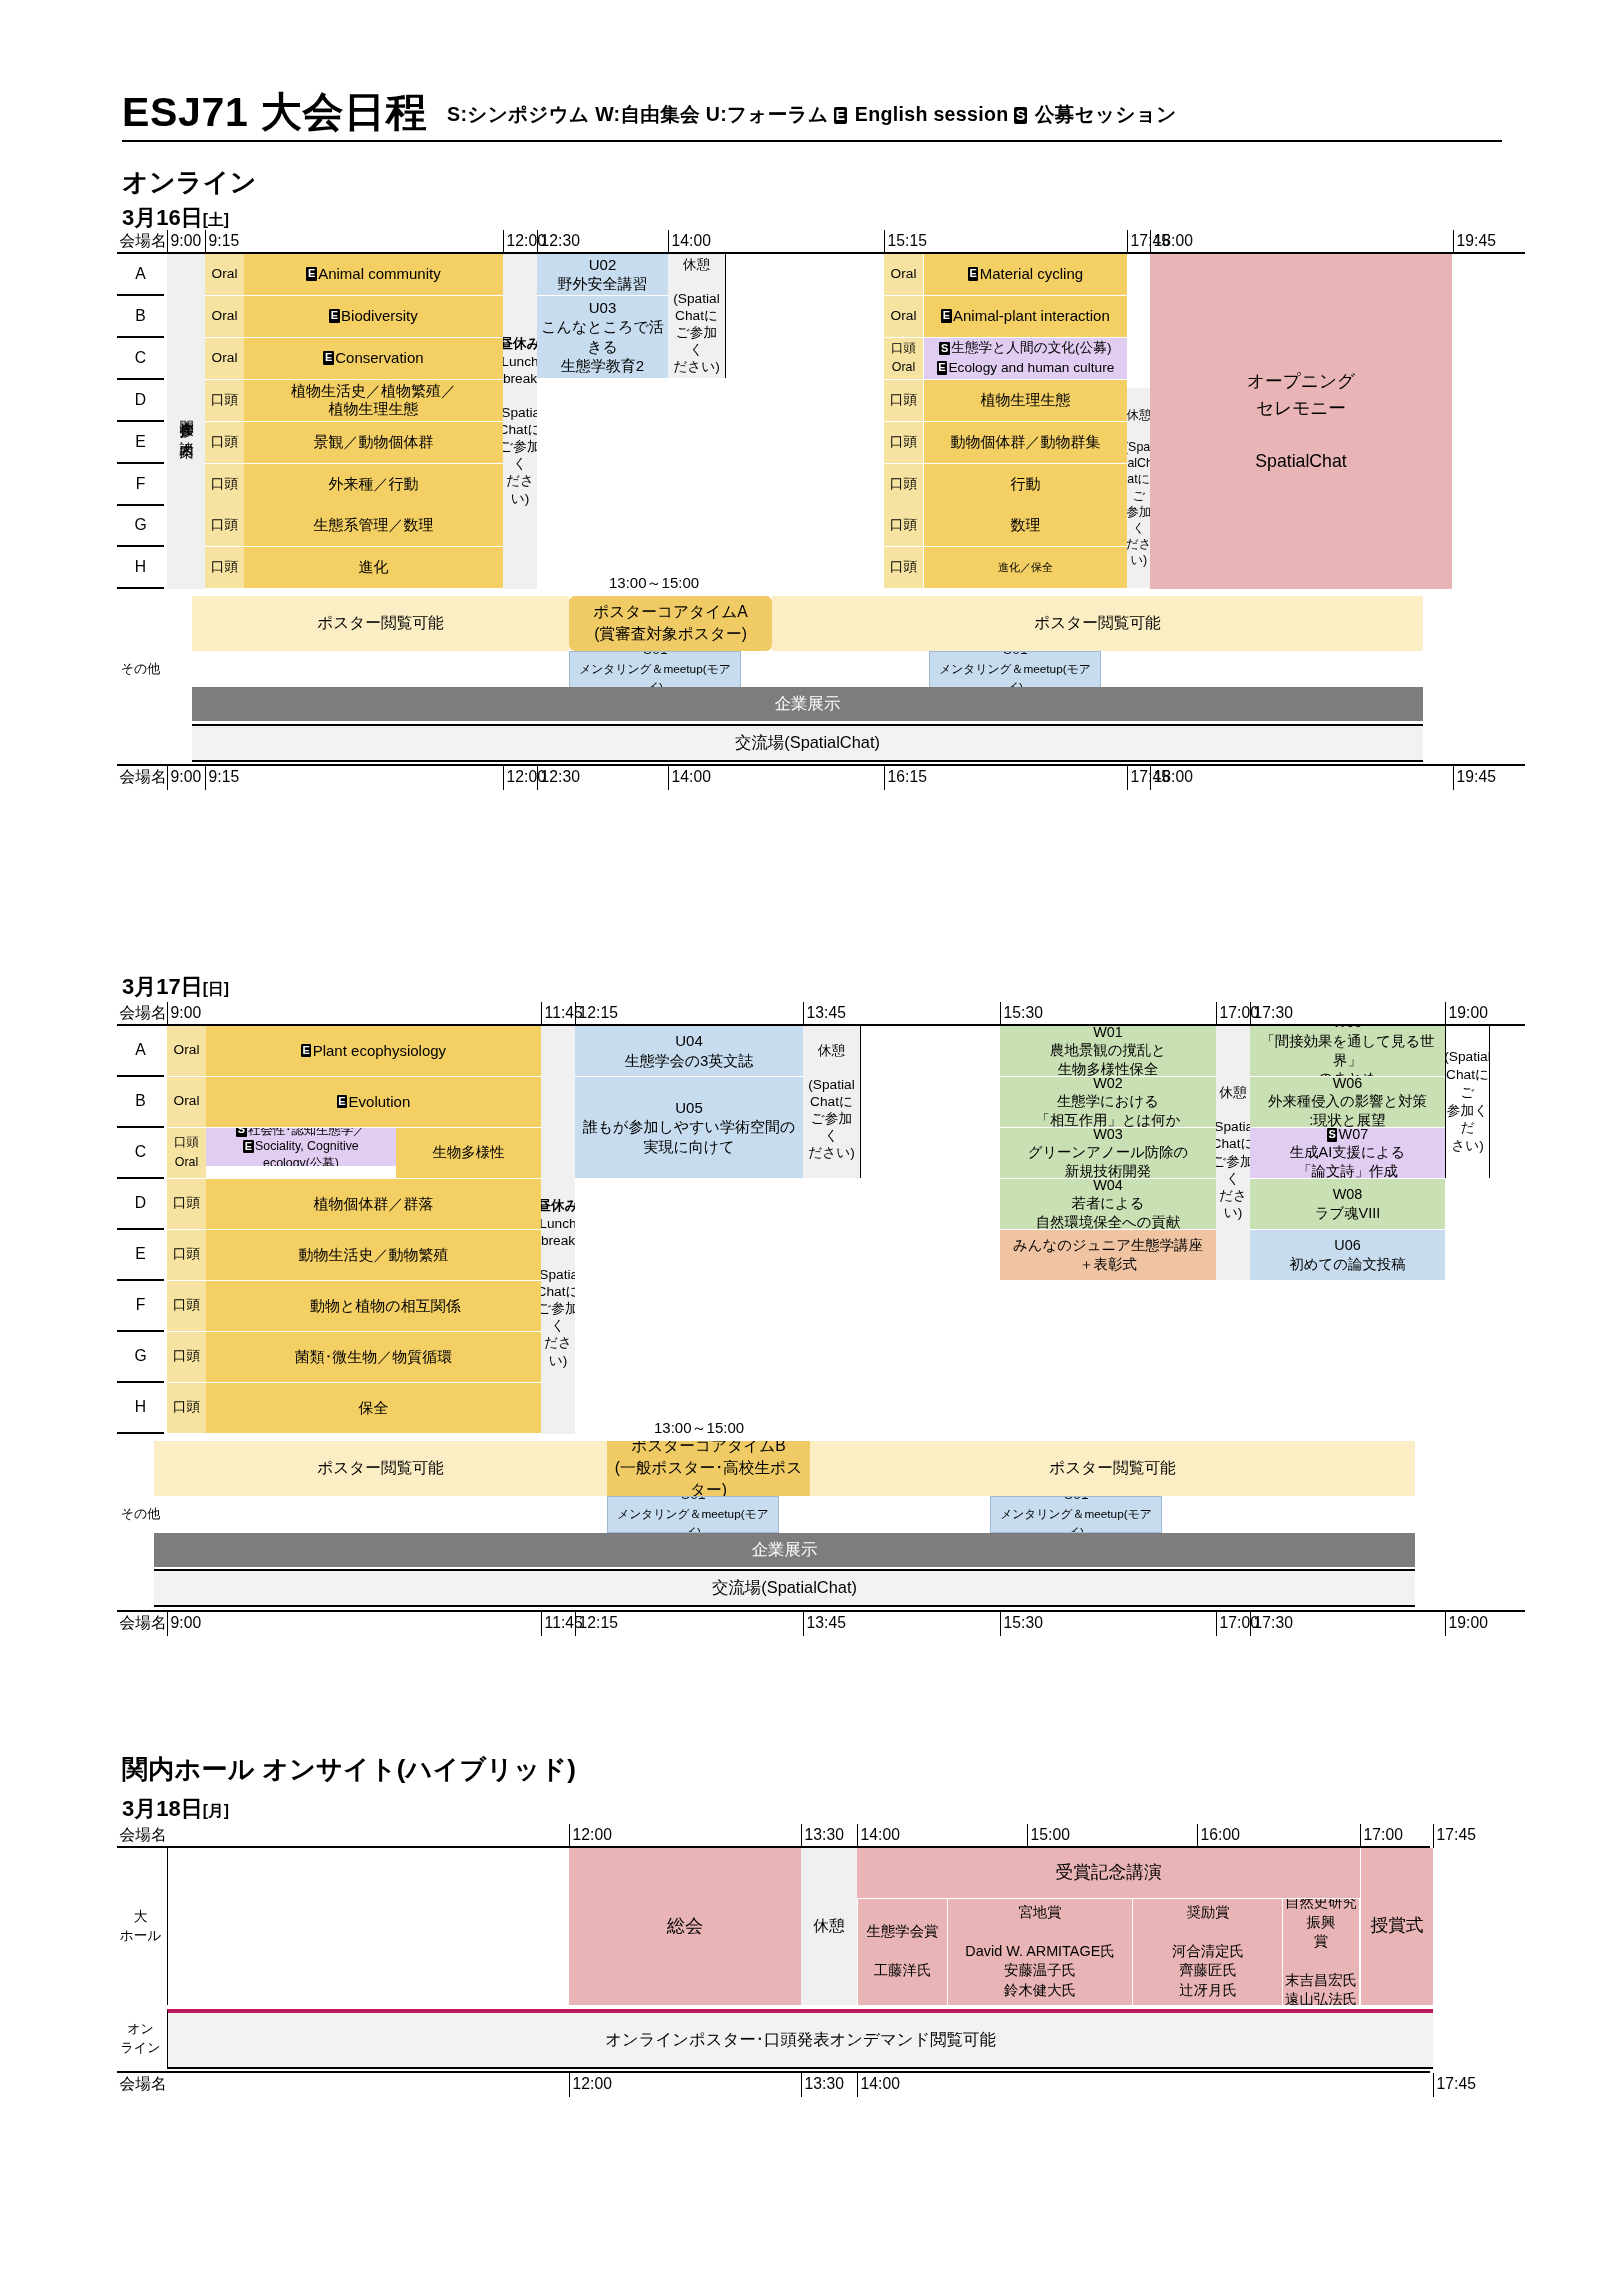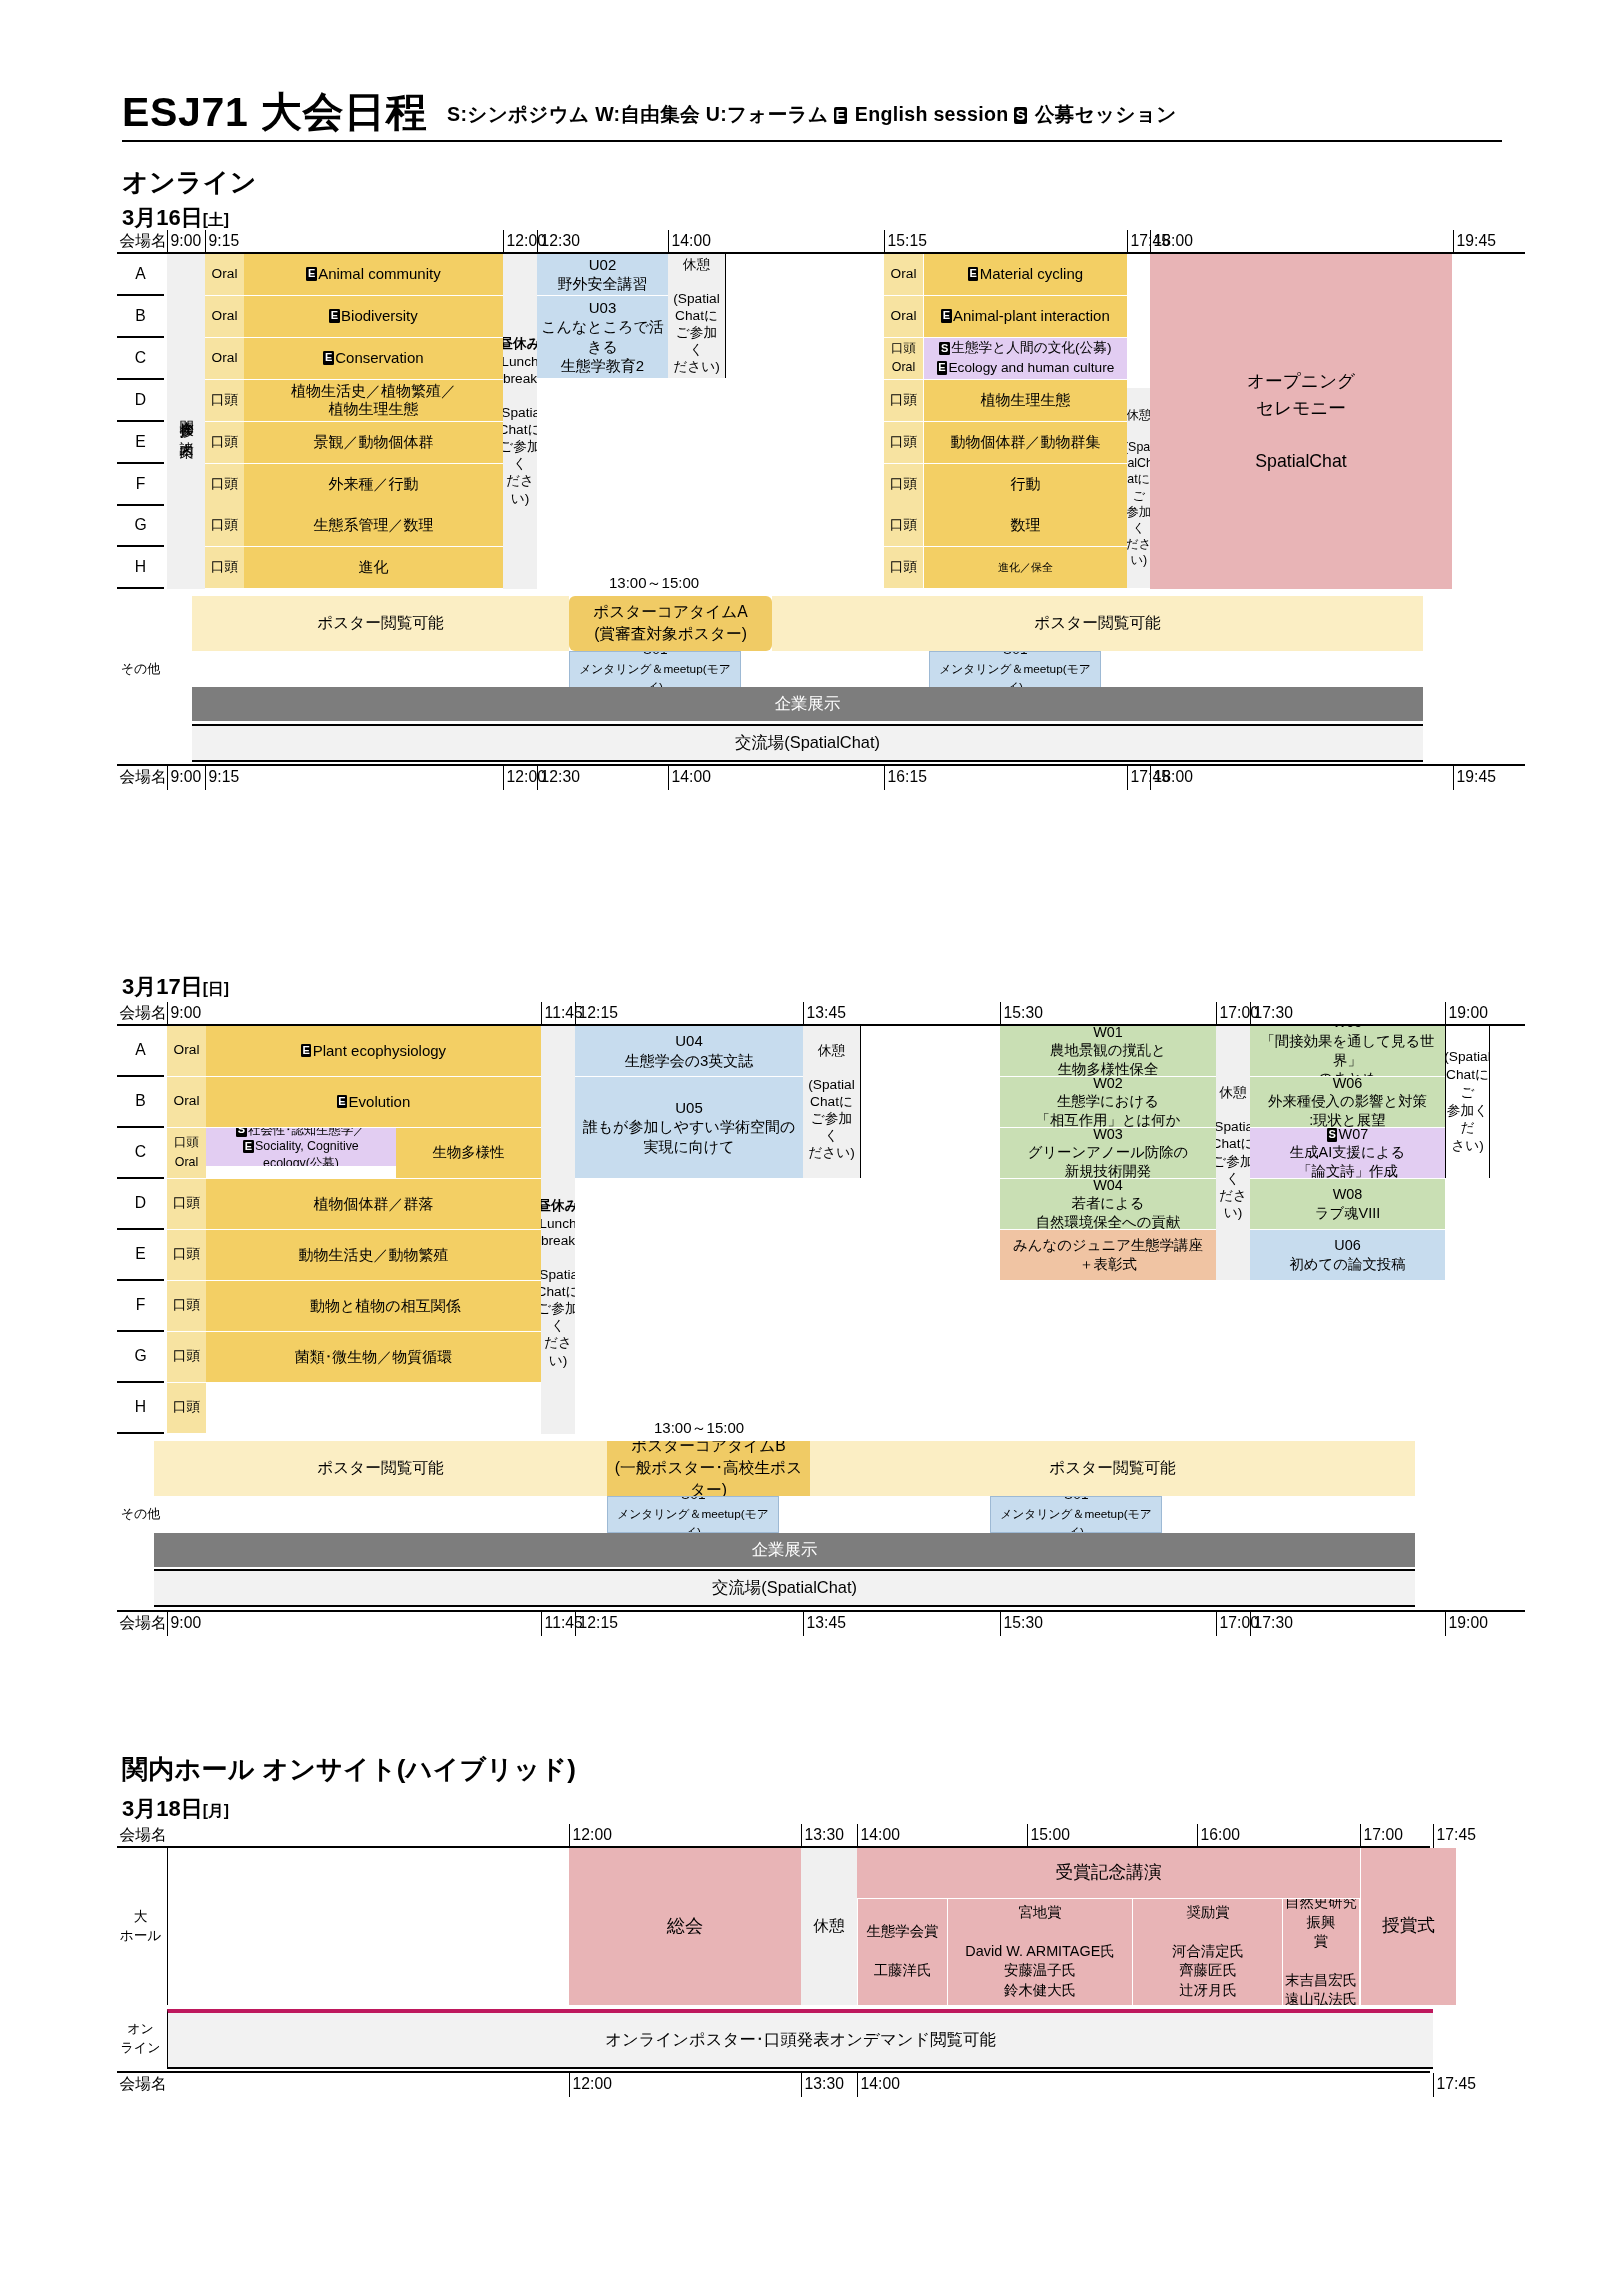"保全" div.cell { html: none -> <div>保全</div> }
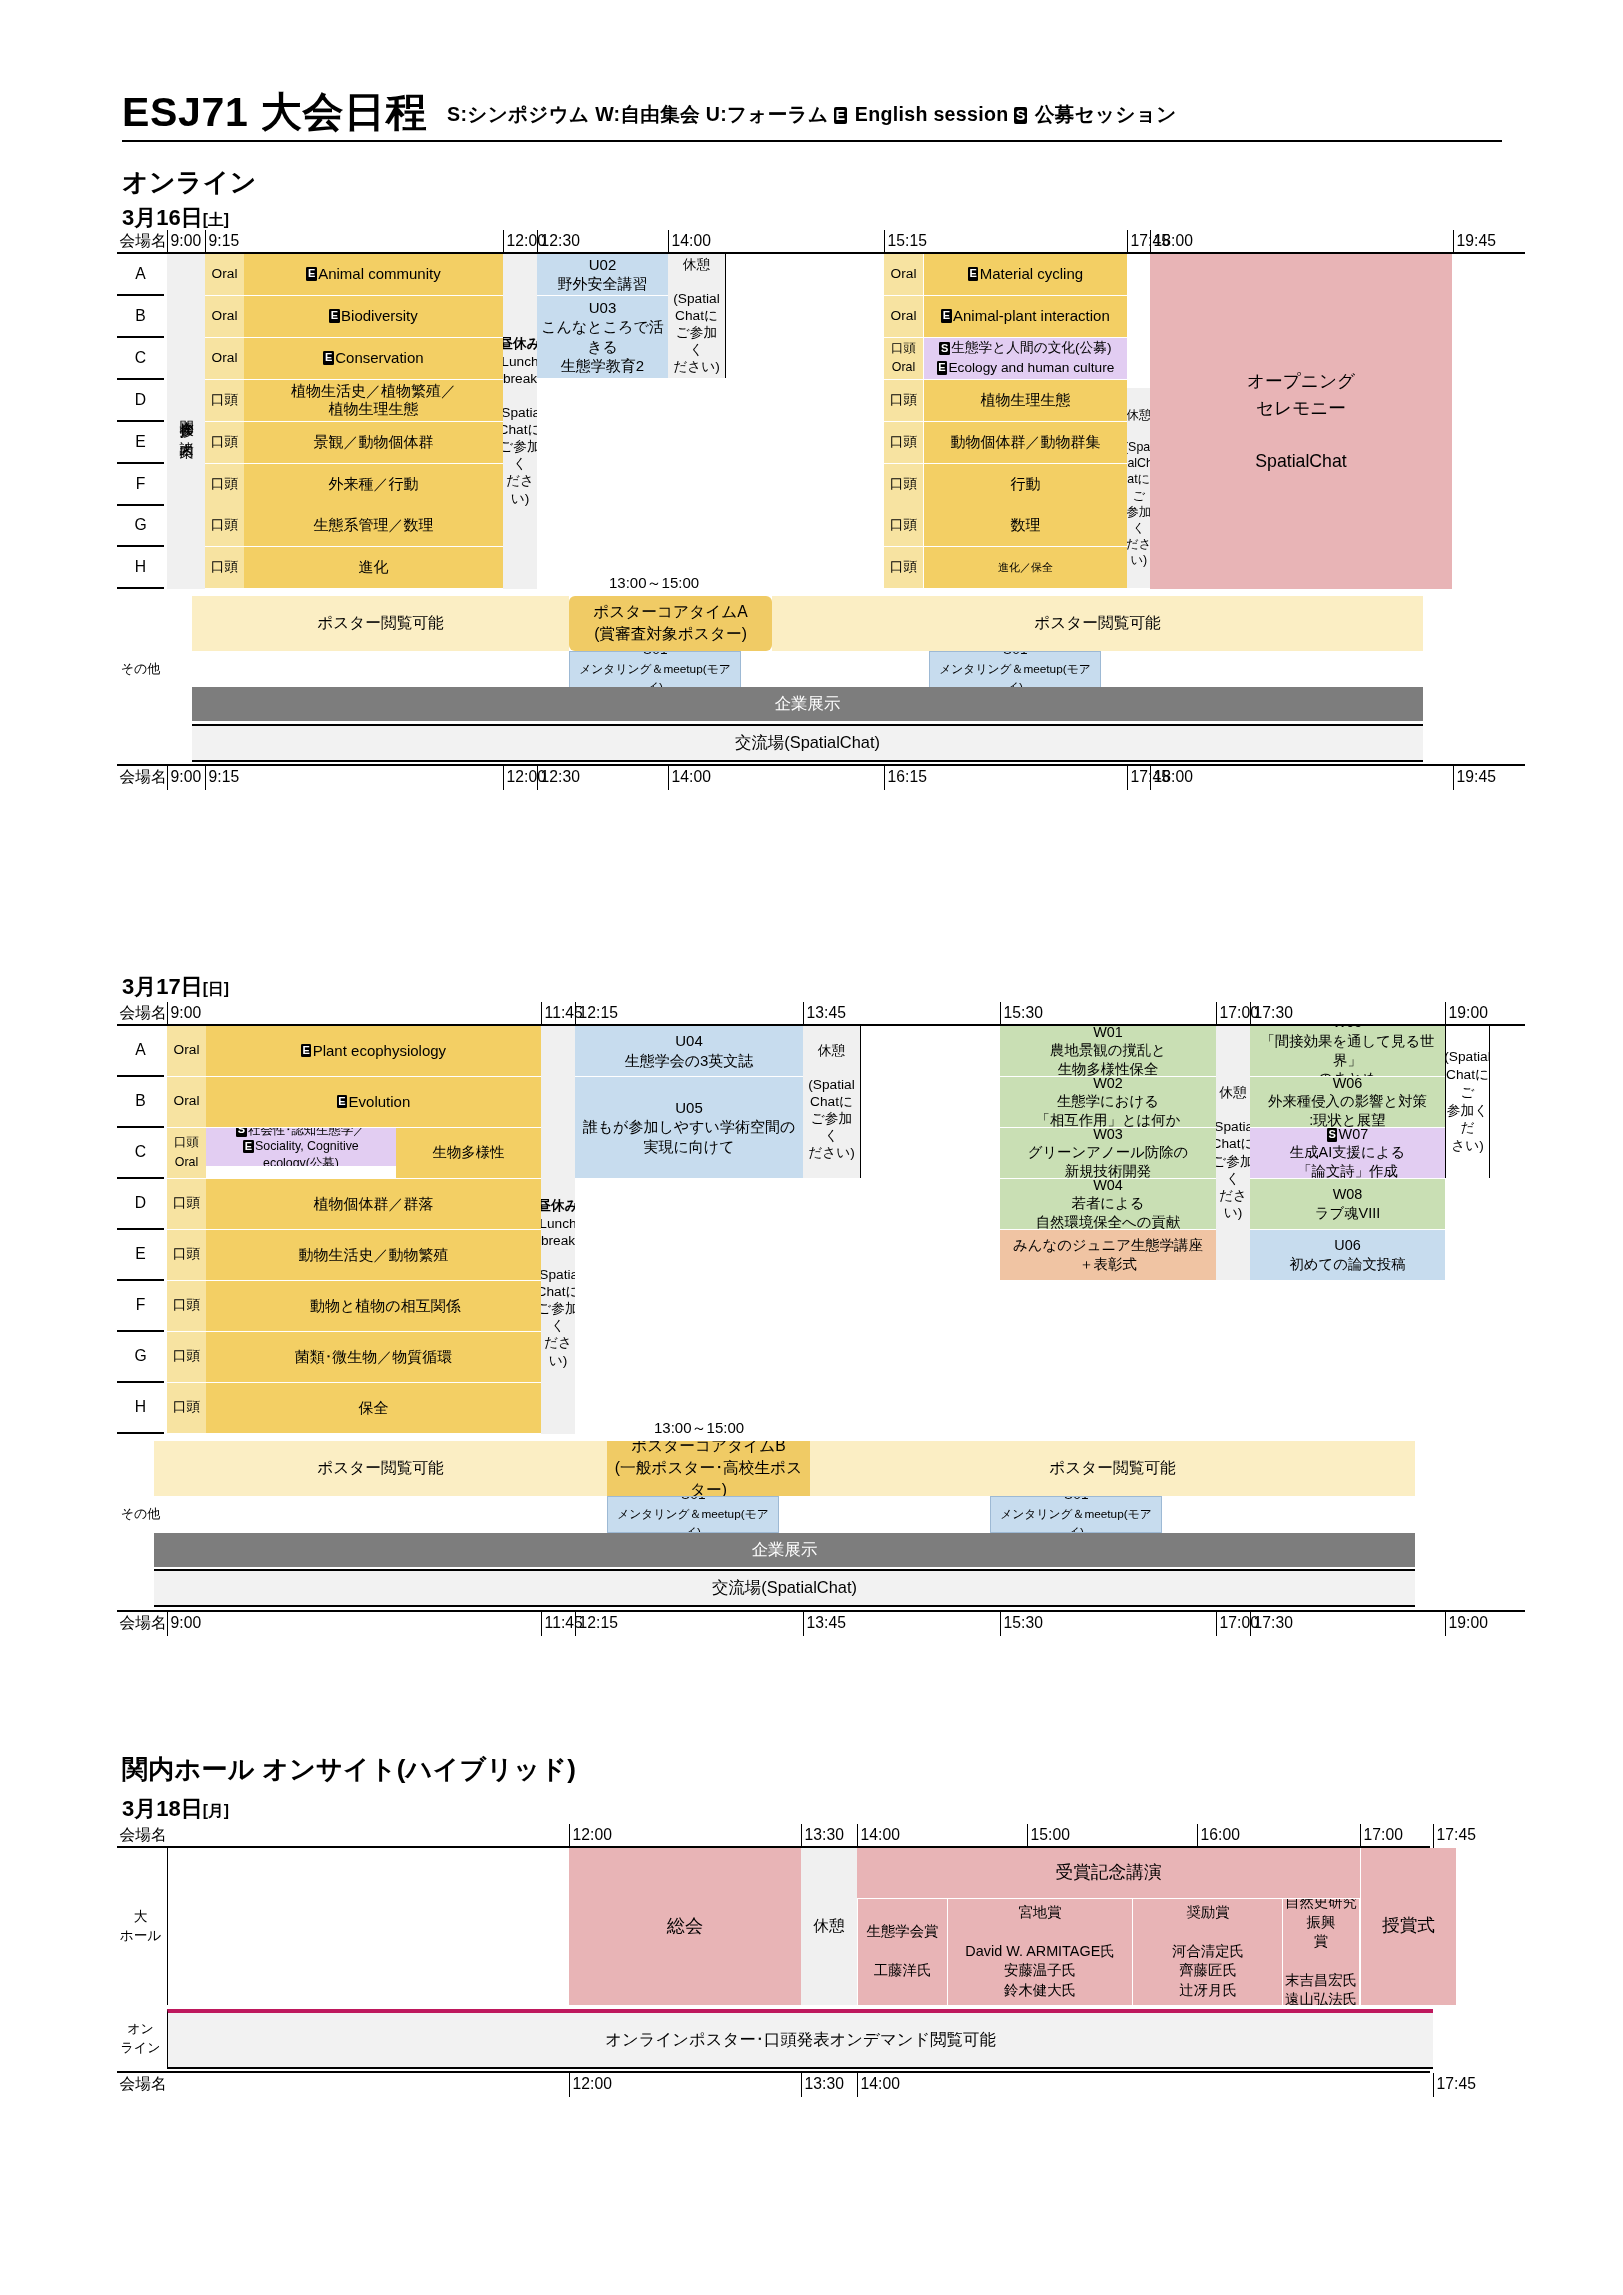"授賞式" div.cell { width: 96px -> 73px }
